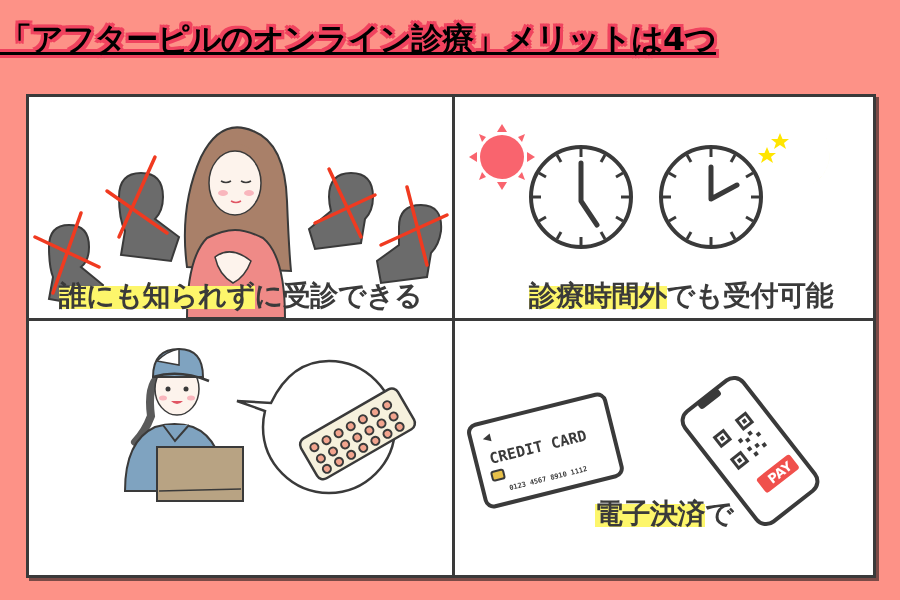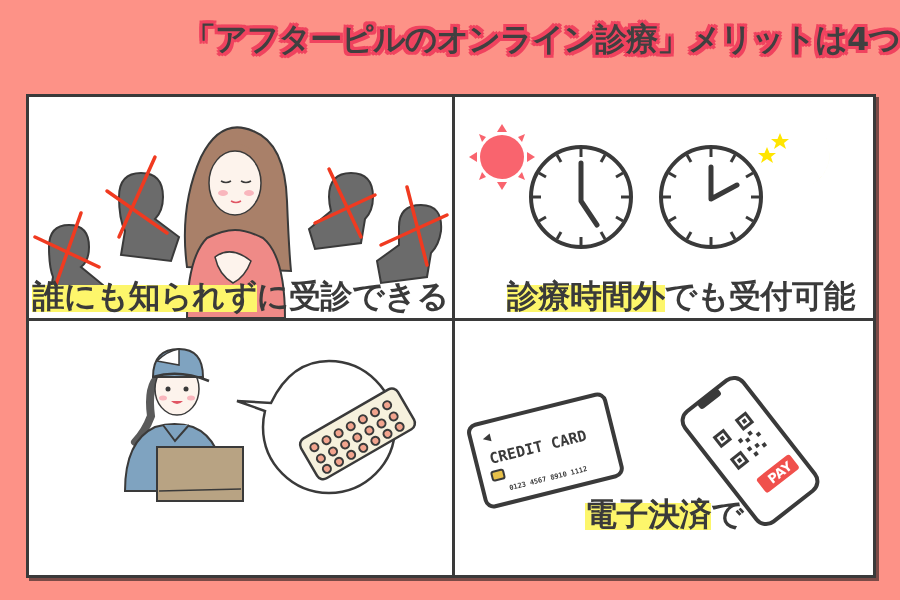"「アフターピルのオンライン診療」メリットは4つ" .title { color: #404040 -> #000000; text-align: right -> left; text-decoration: none -> underline }
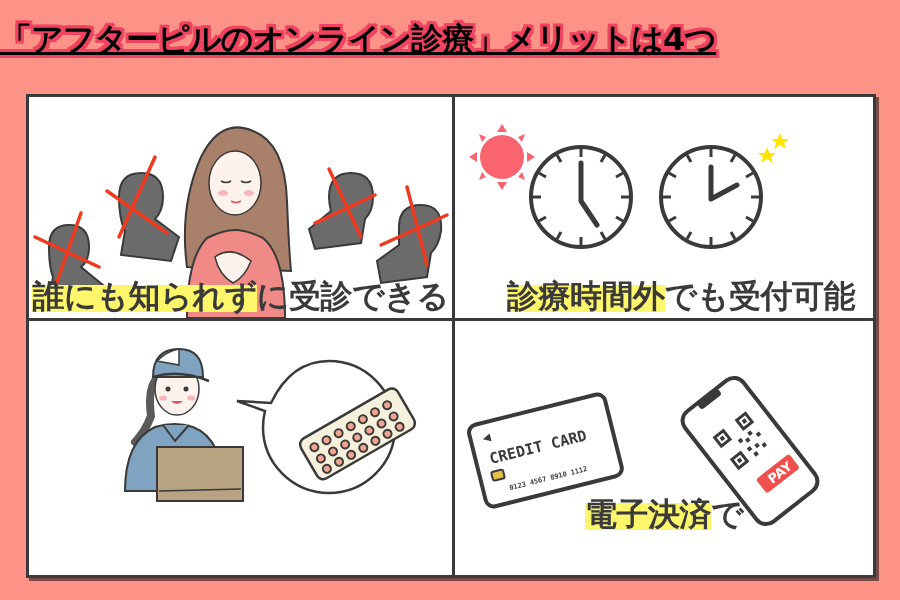"誰にも知られずに受診できる" .caption { font-size: 32px -> 28px }
